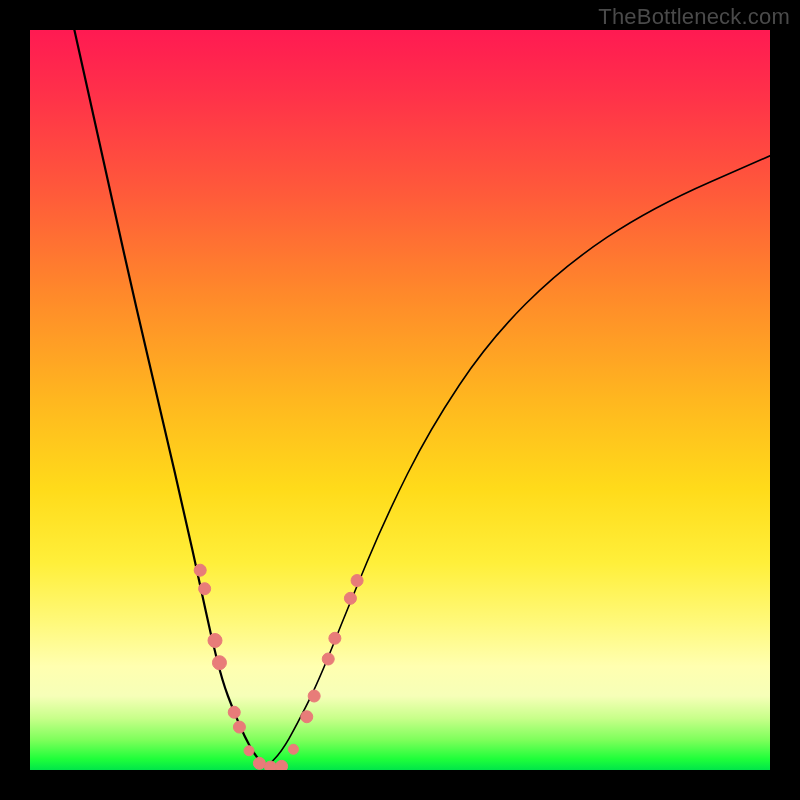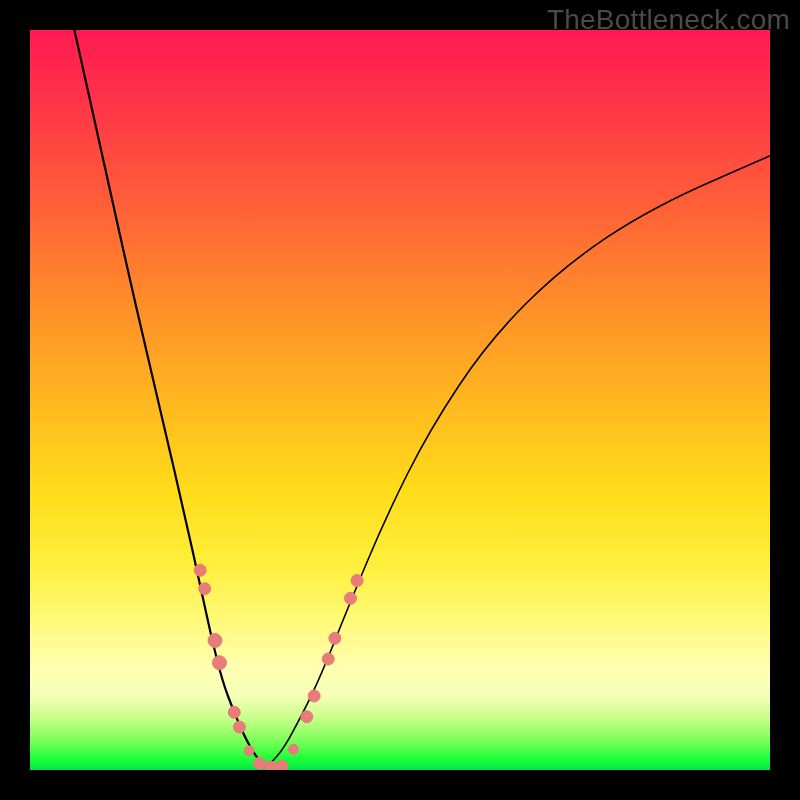"TheBottleneck.com" .attribution { font-size: 28px -> 22px }
